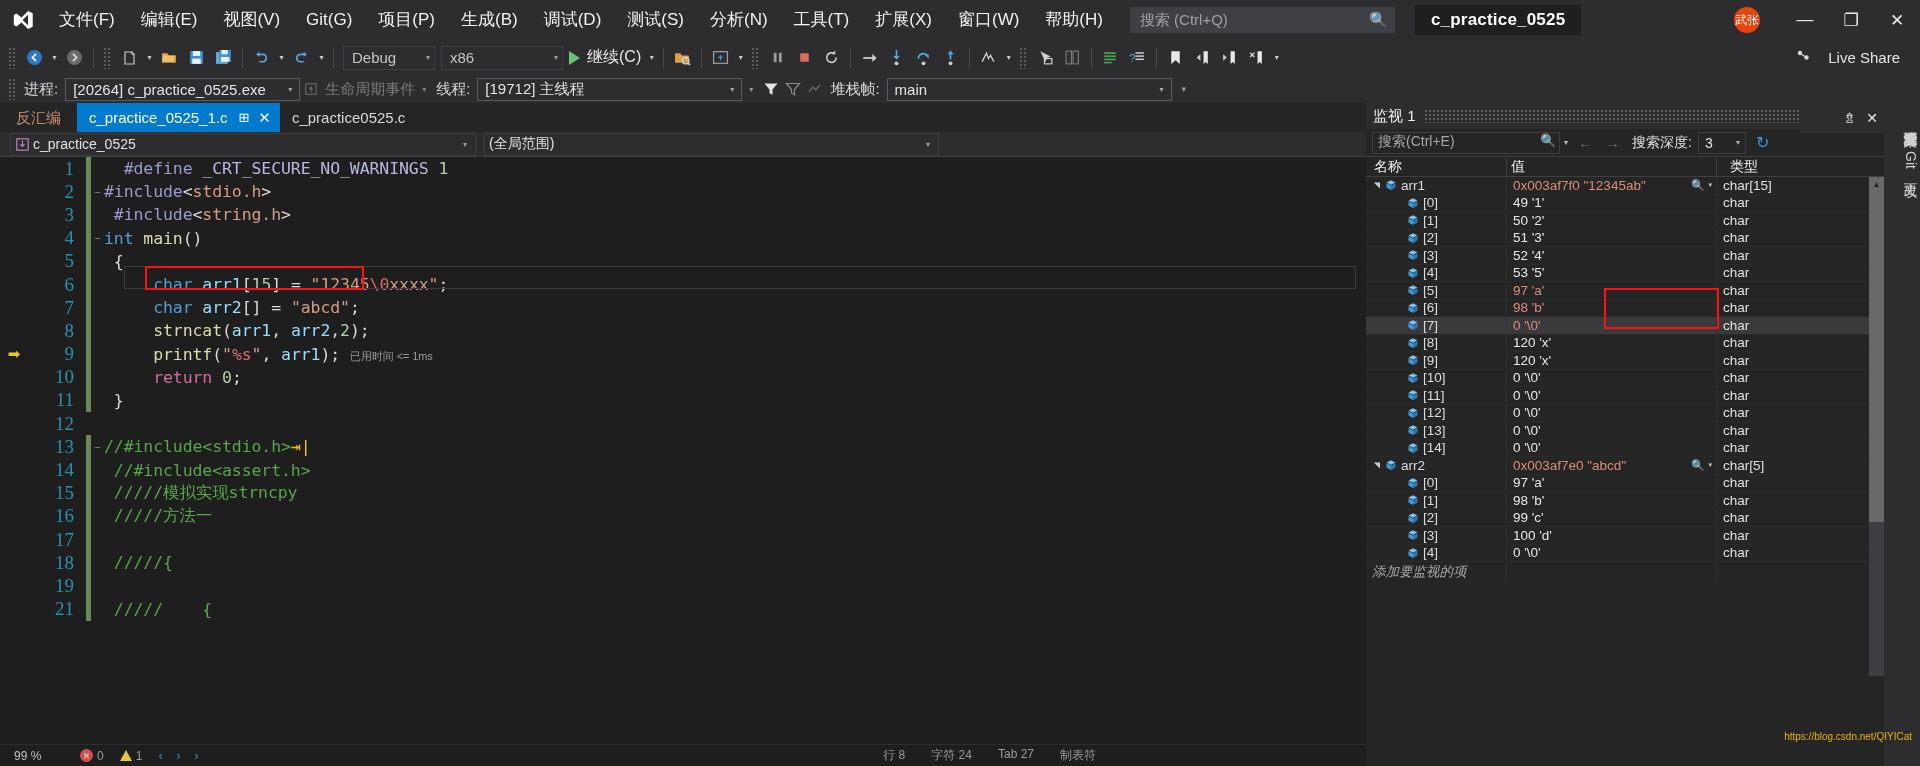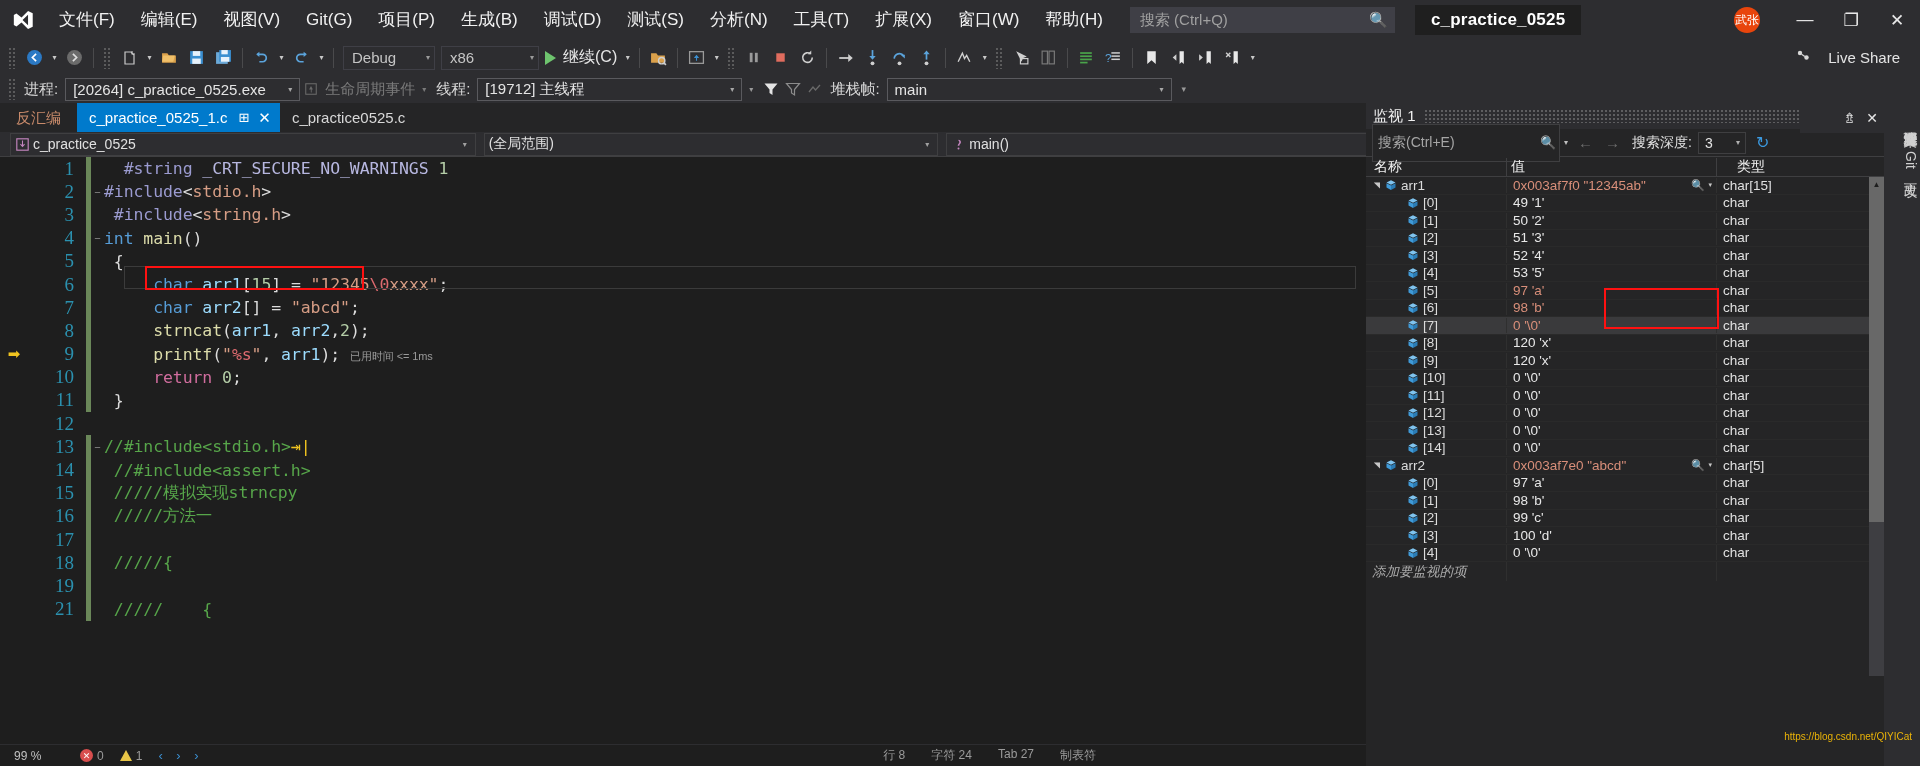"x86" div.combo { width: 98px -> 122px }
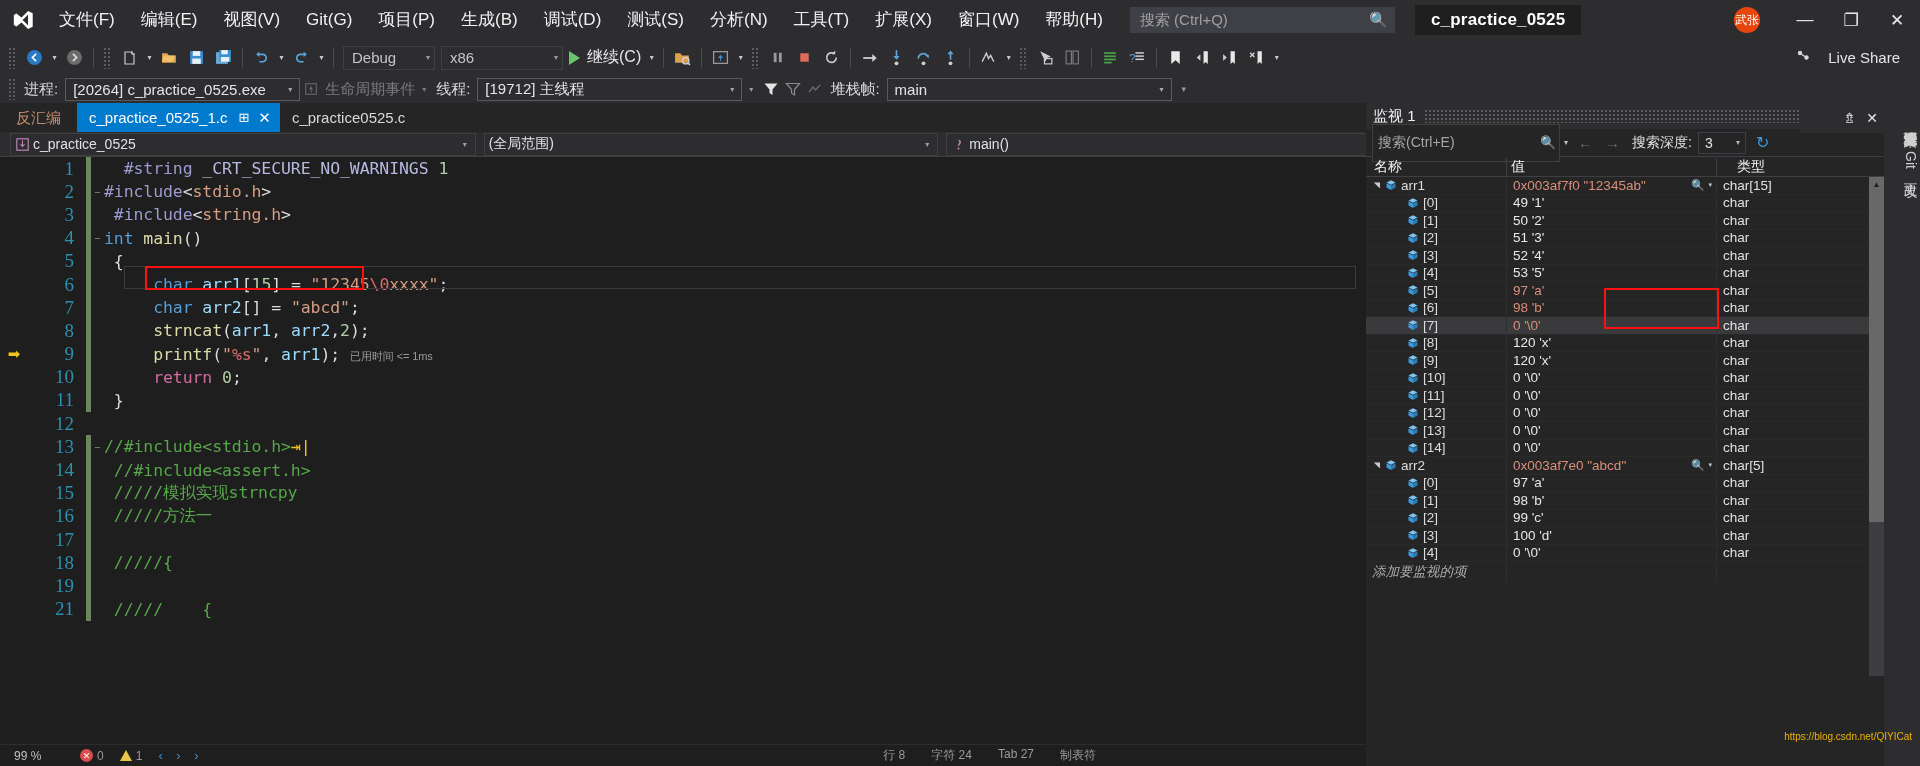"main()" div.navcombo { html: <div> <span> <svg> <path></path> <circle></circle> </svg> </span> <span>main()</span> </div> -> none }
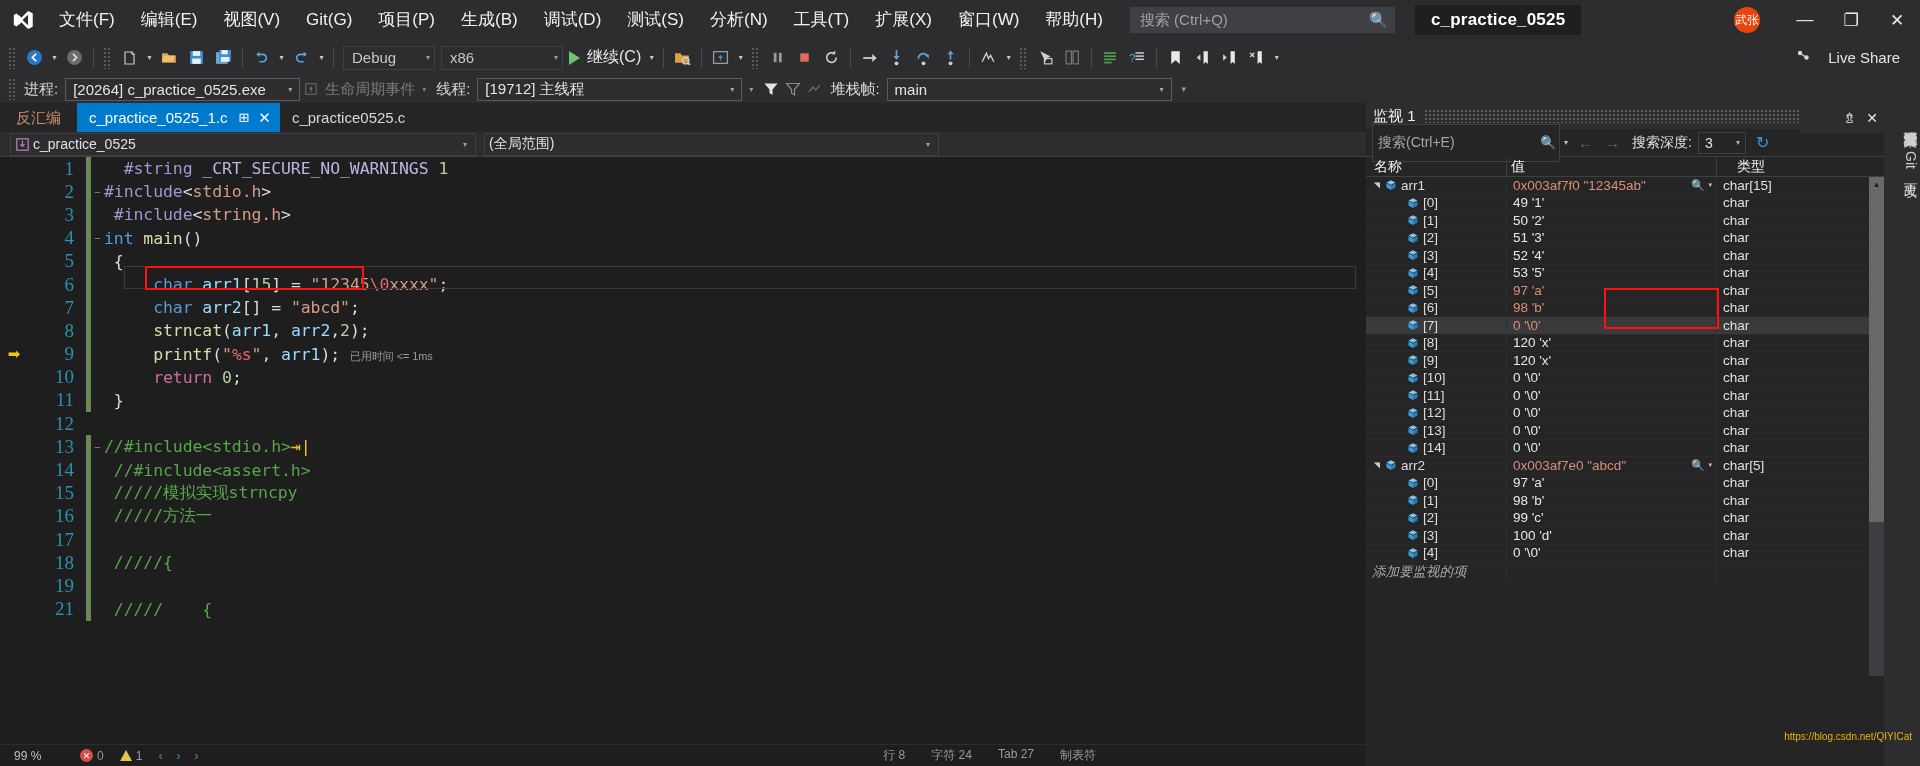"搜索(Ctrl+E)" .ws-input { align-items: center -> none; height: 38px -> 22px }
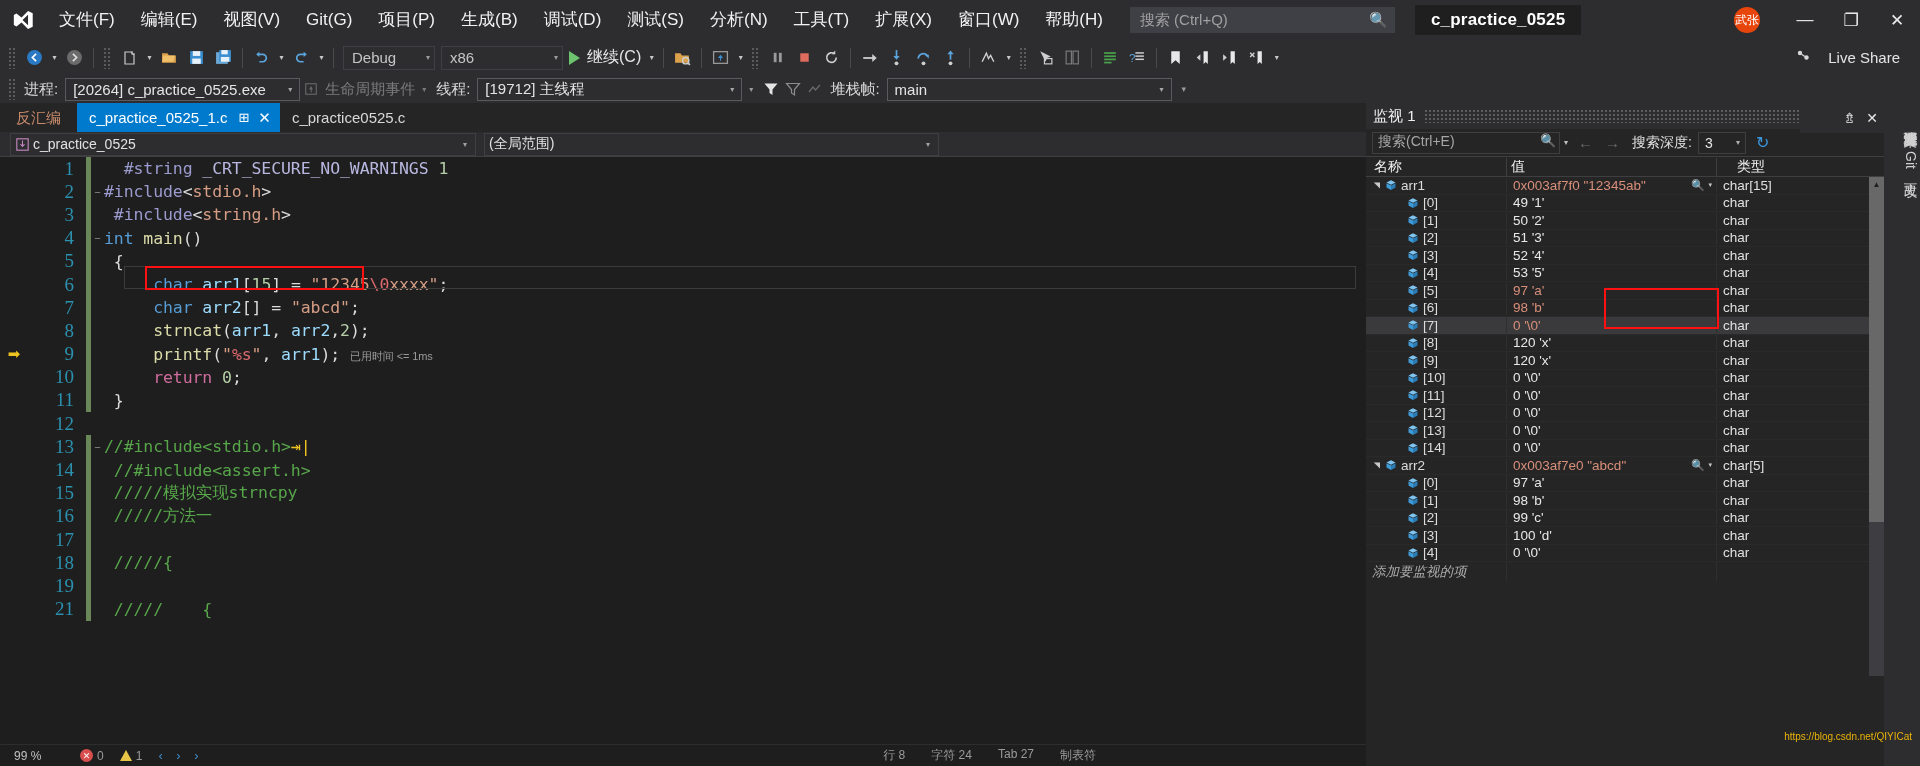"#string" span.k-pre { text: string -> define }
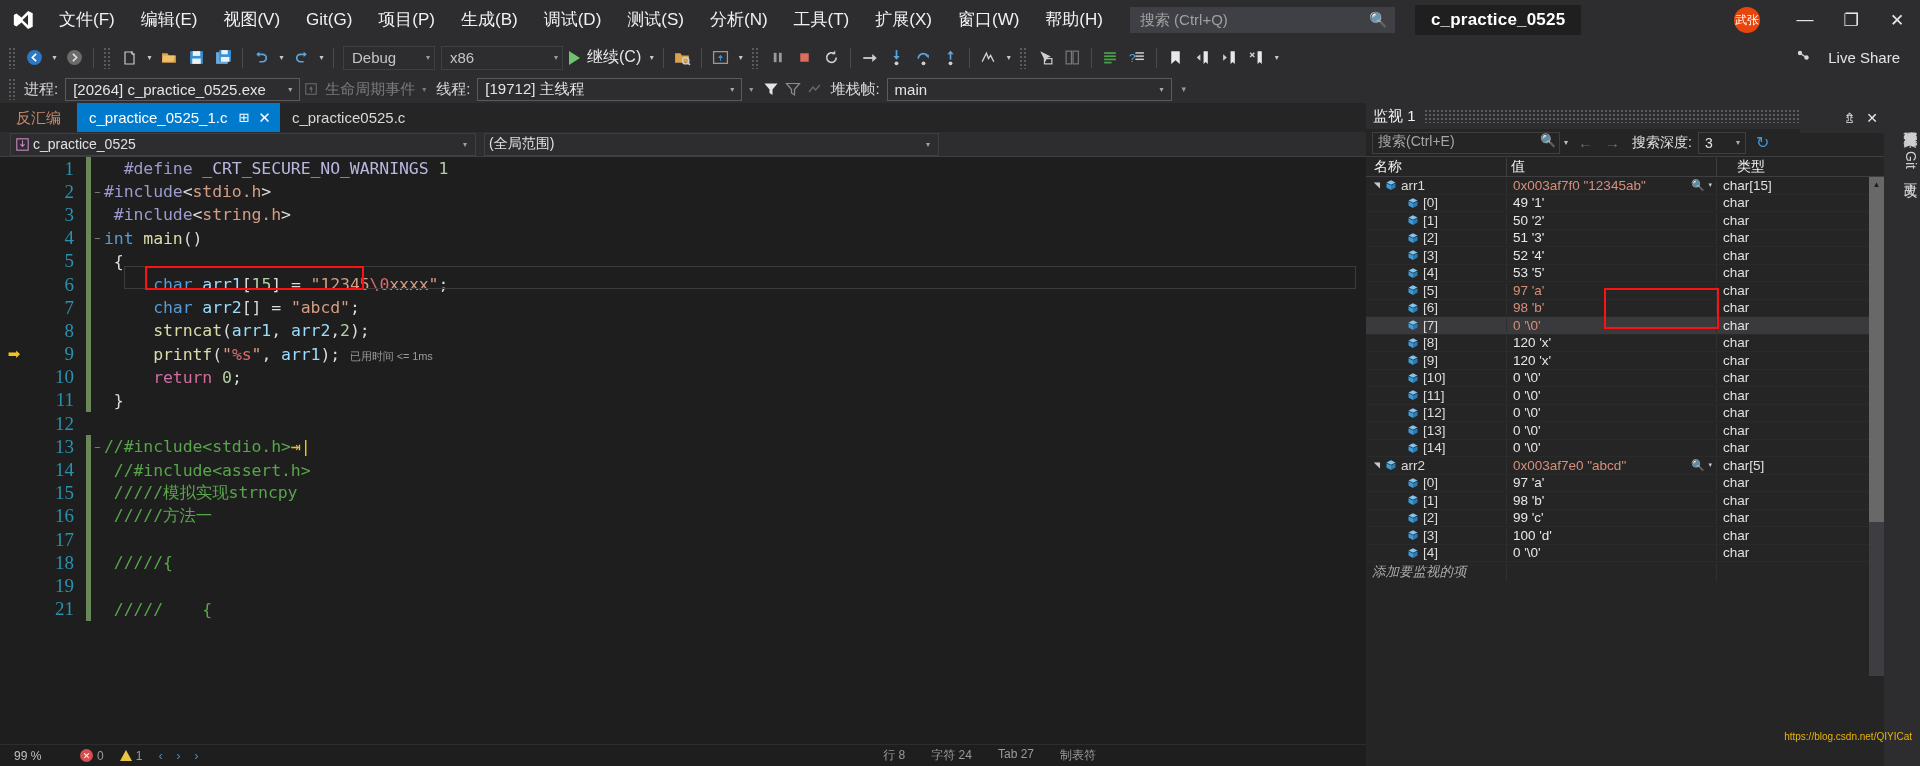"类型" .wc-type { padding-left: 20px -> 13px }
